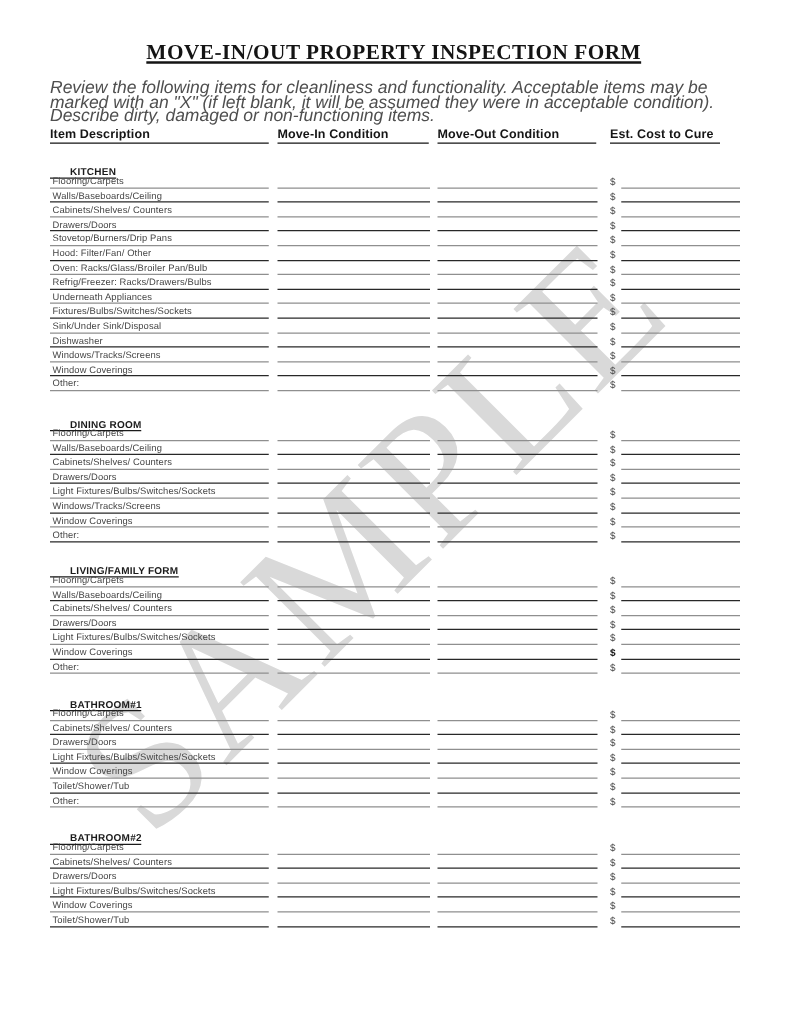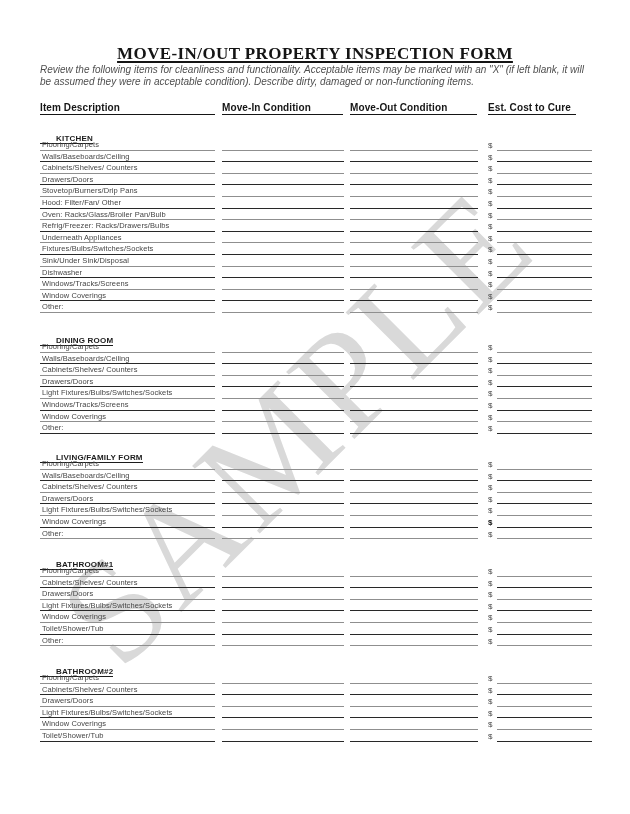"MOVE-IN/OUT PROPERTY INSPECTION FORM" .title { margin: 12px -> 0 }
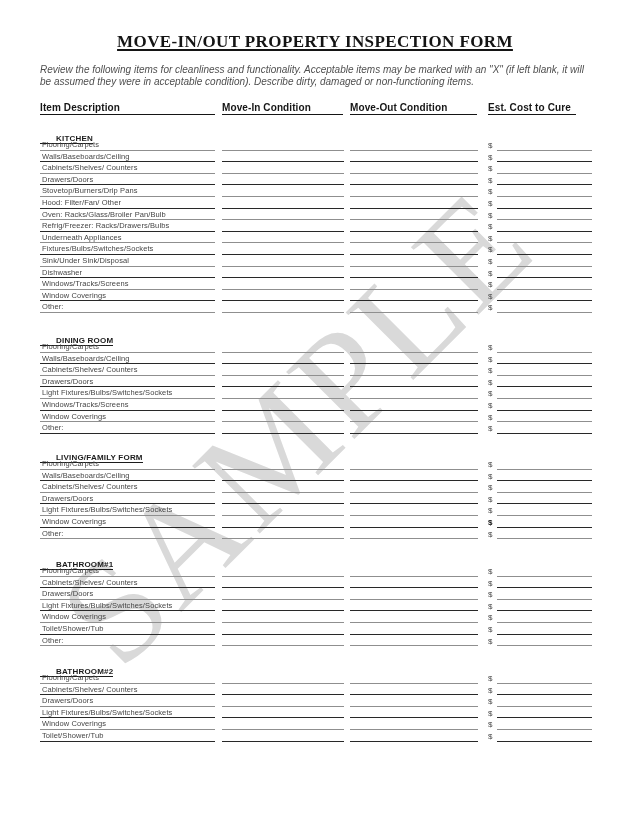"Review the following items for" .intro { font-size: 10px -> 14px }
